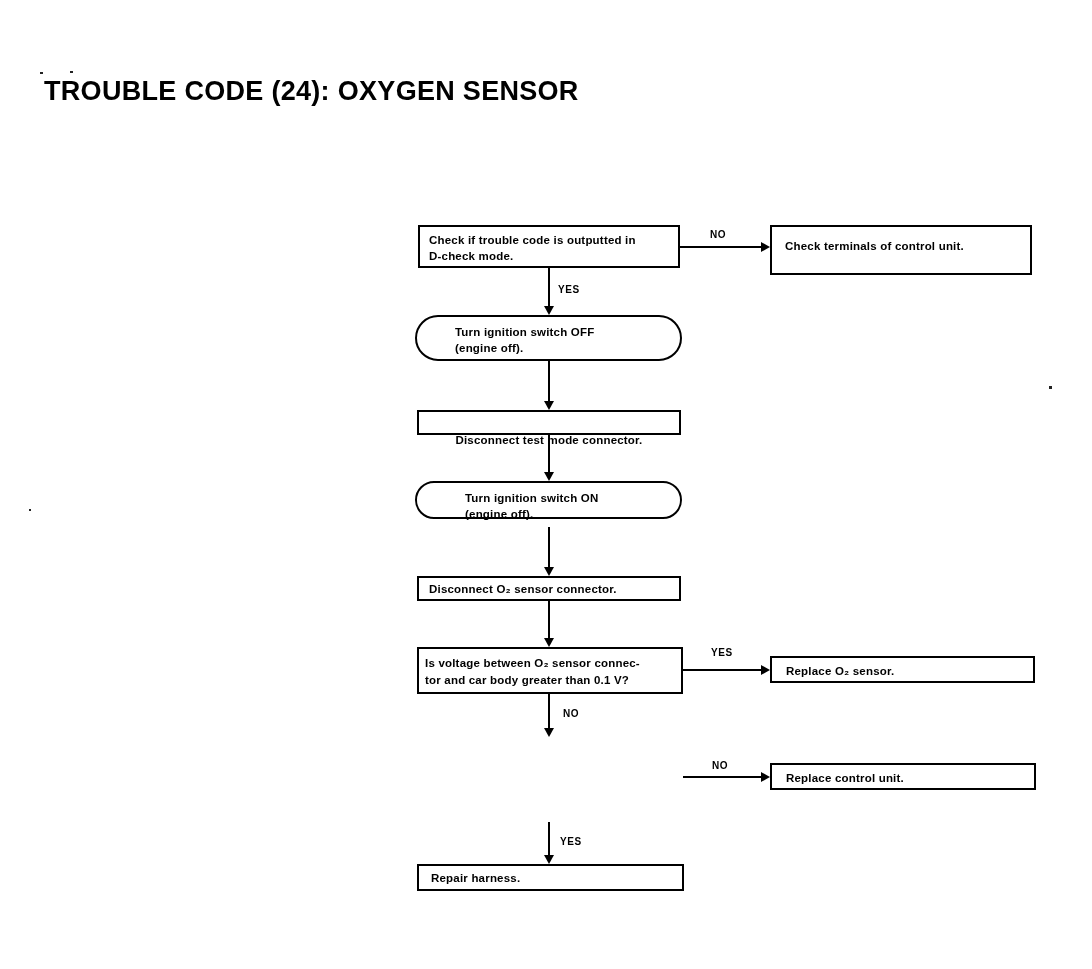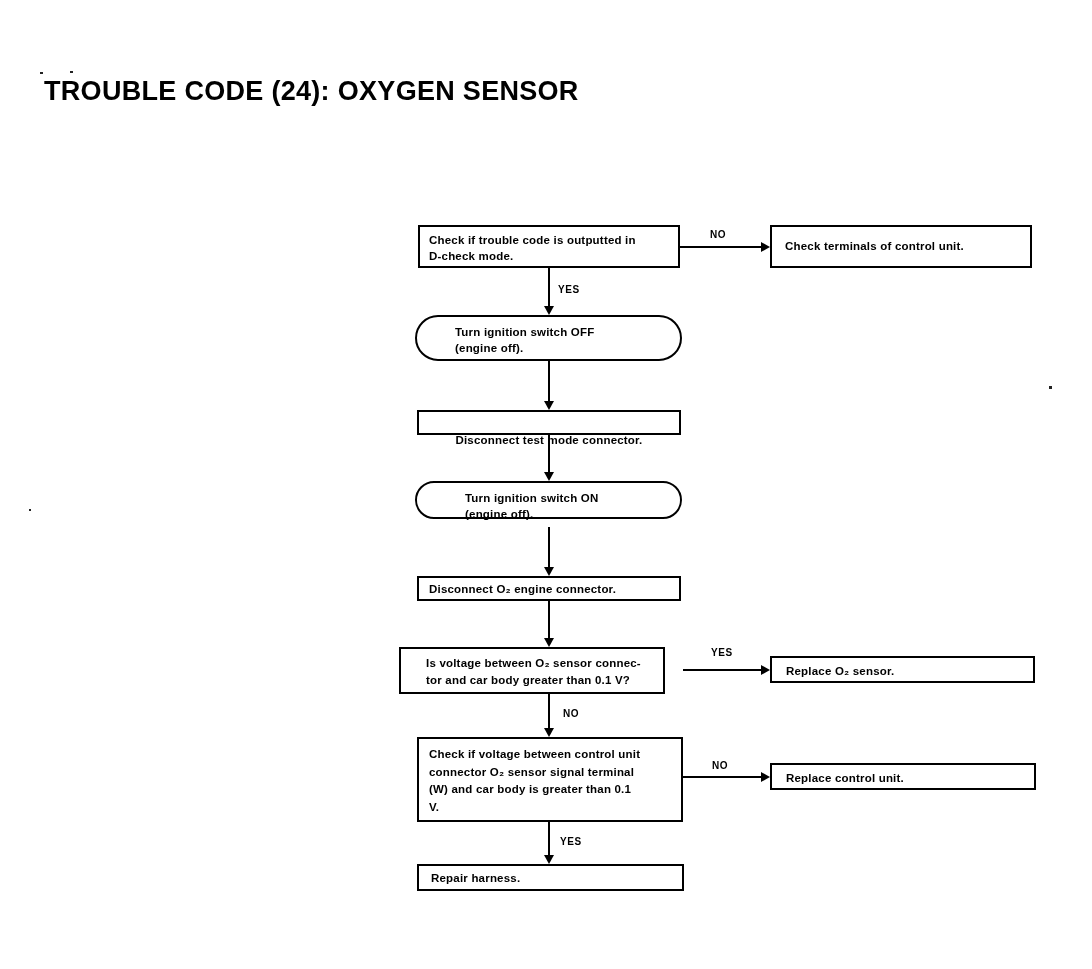"Check terminals of control unit." .n2 { height: 43px -> 50px }
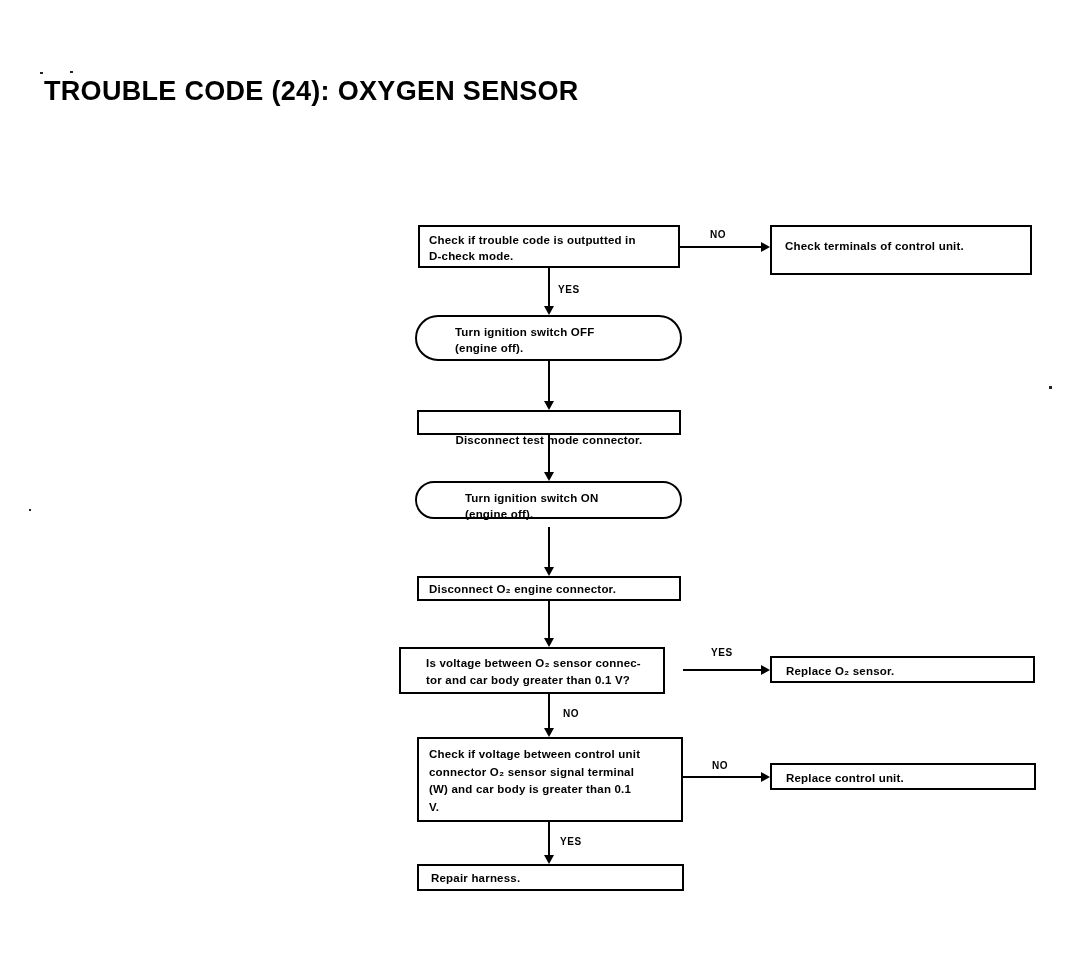"Disconnect O₂ engine connector." span.ln { text: engine -> sensor }
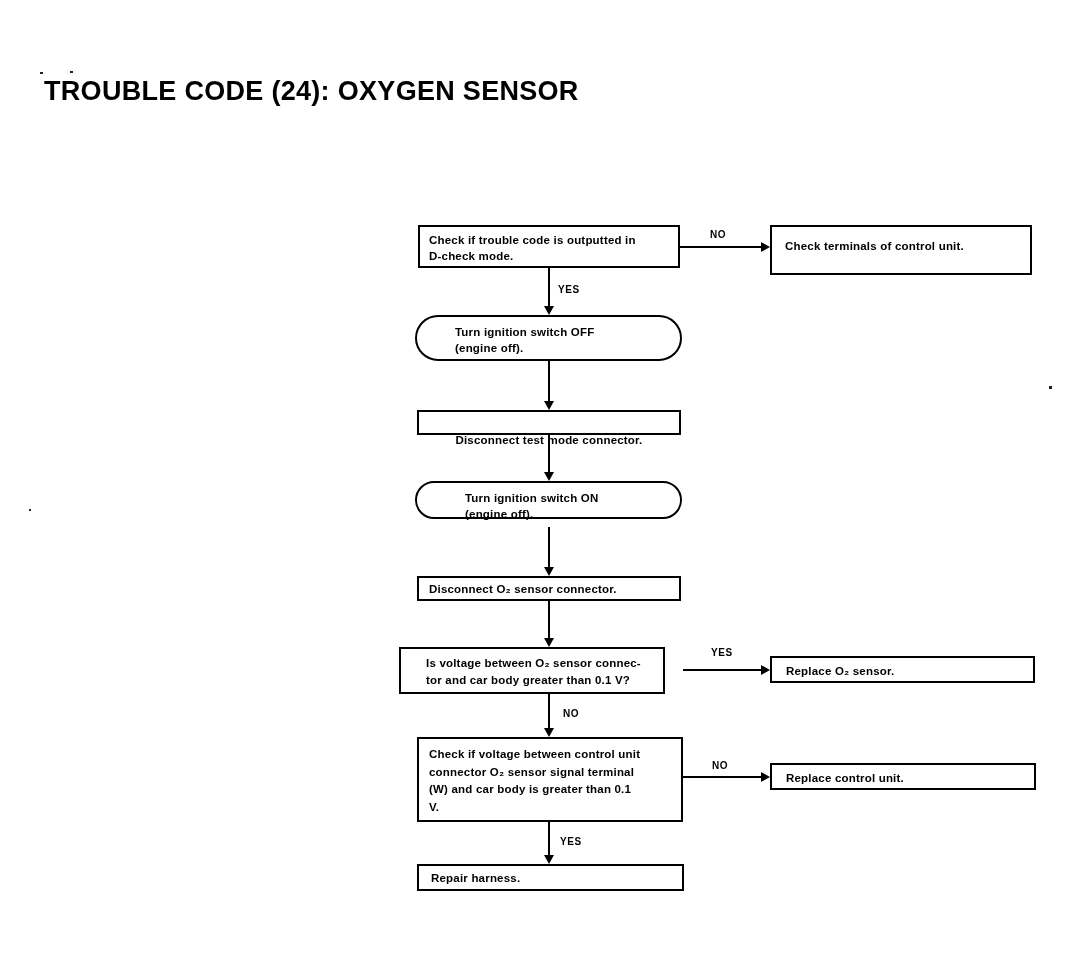"Is voltage between O₂ sensor" .n7 { left: 399px -> 417px; padding: 6px 6px 0 25px -> 6px 6px 0 6px }
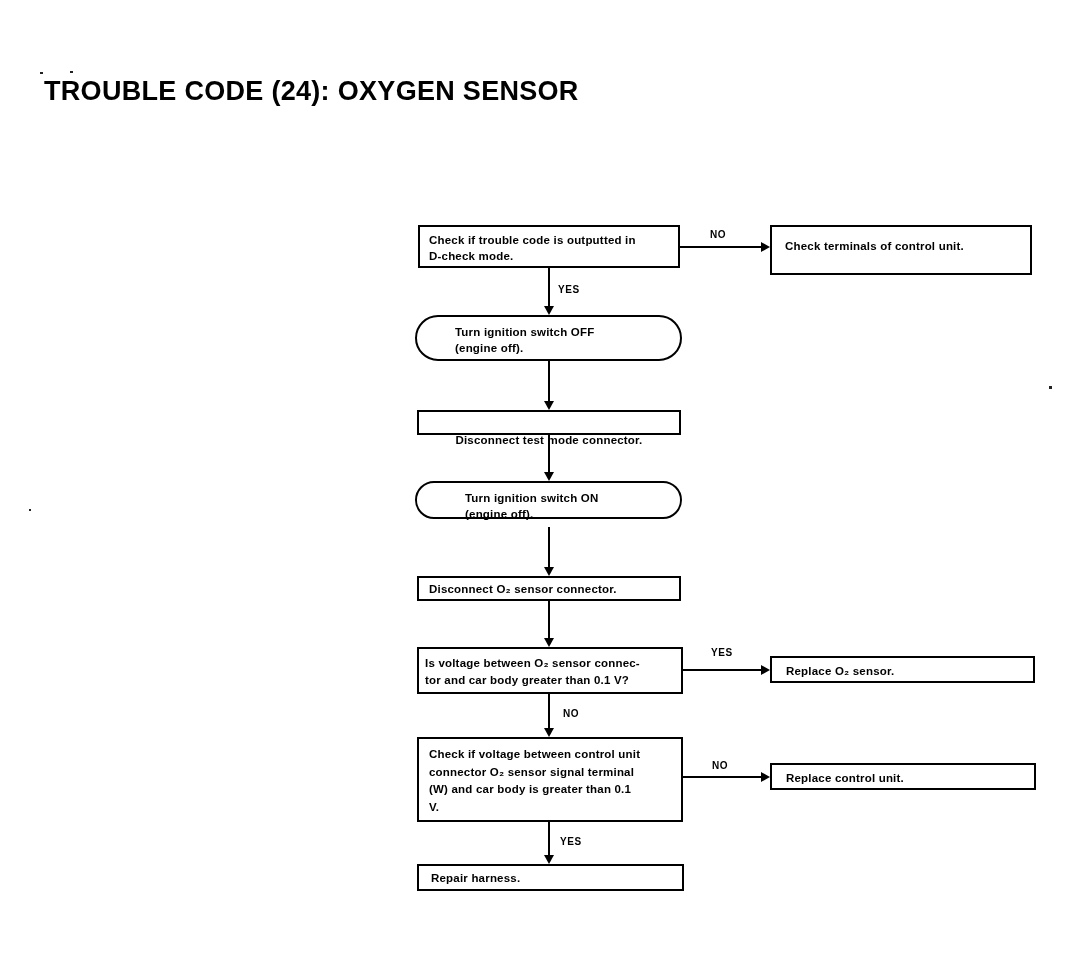"Check if voltage between control" div.node { html: <div> <span>Check if voltage between control unit</span> <span>connector O₂ sensor signal terminal</span> <span>(W) and car body is greater than 0.1</span> <span>V.</span> </div> -> none }
